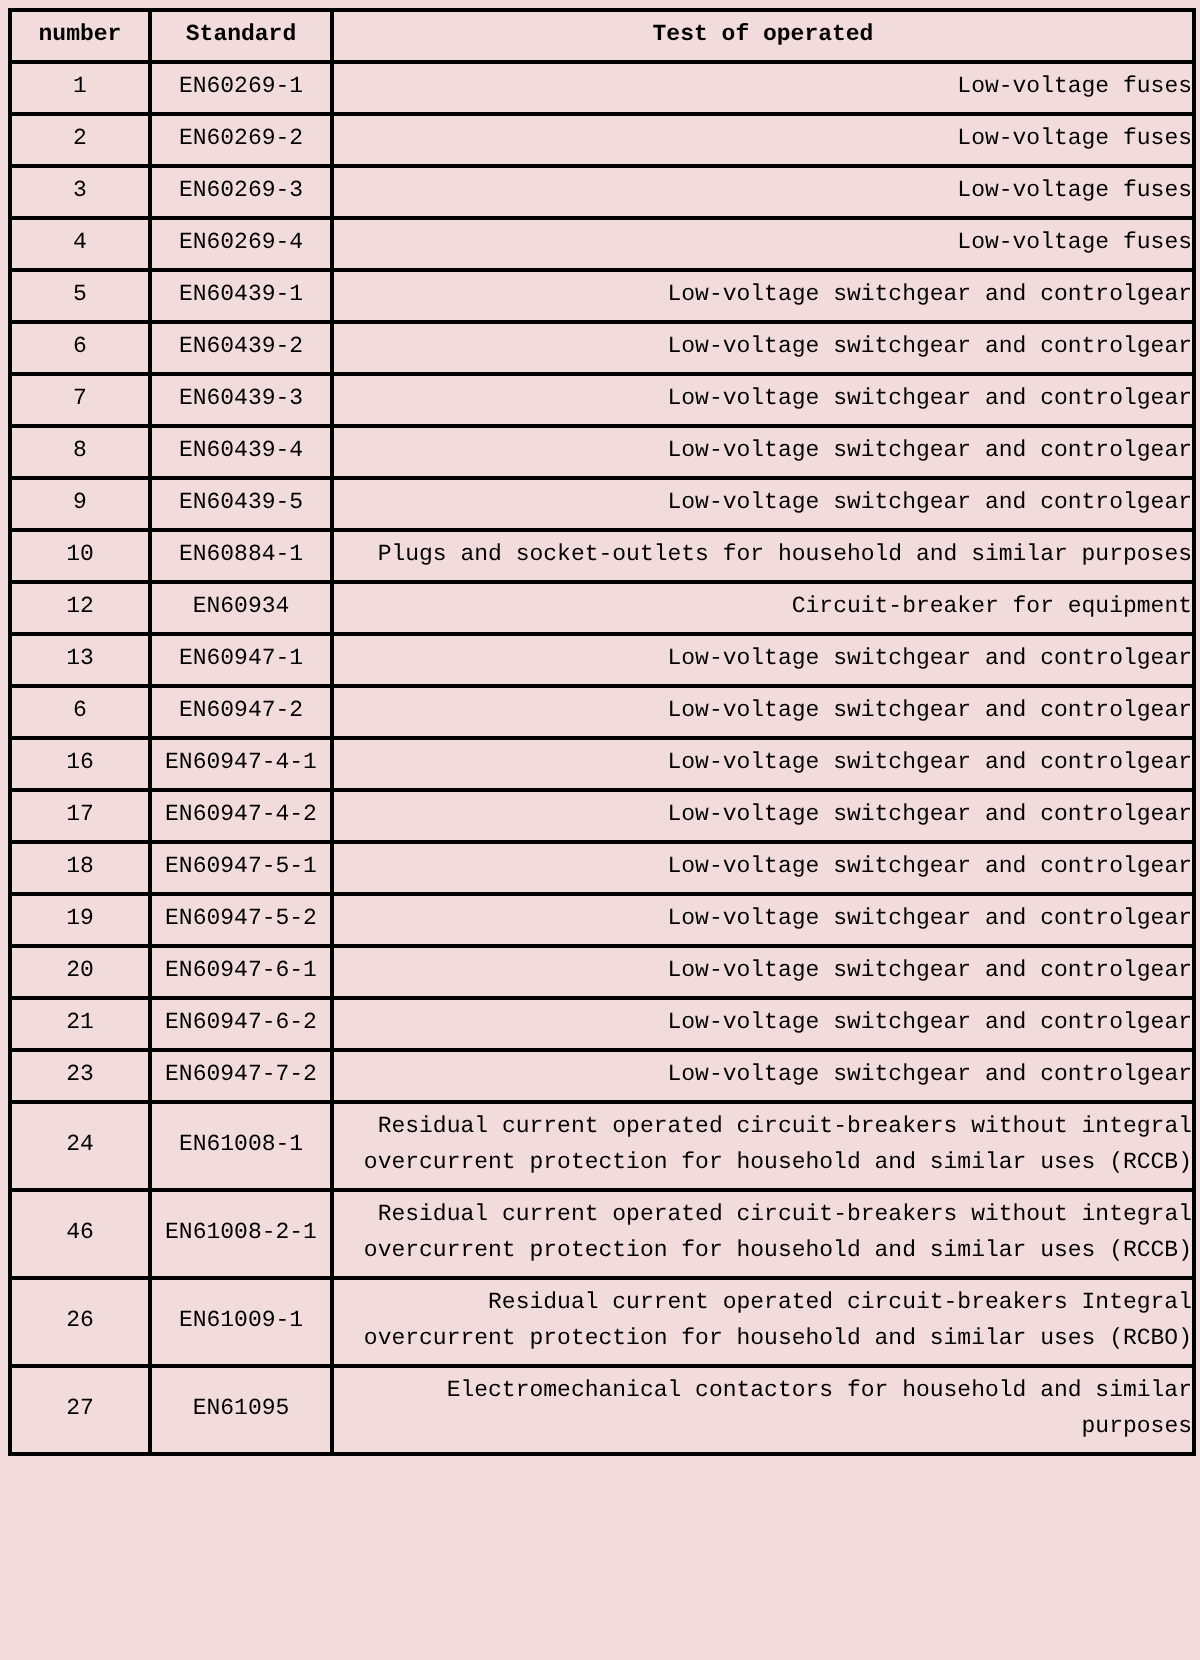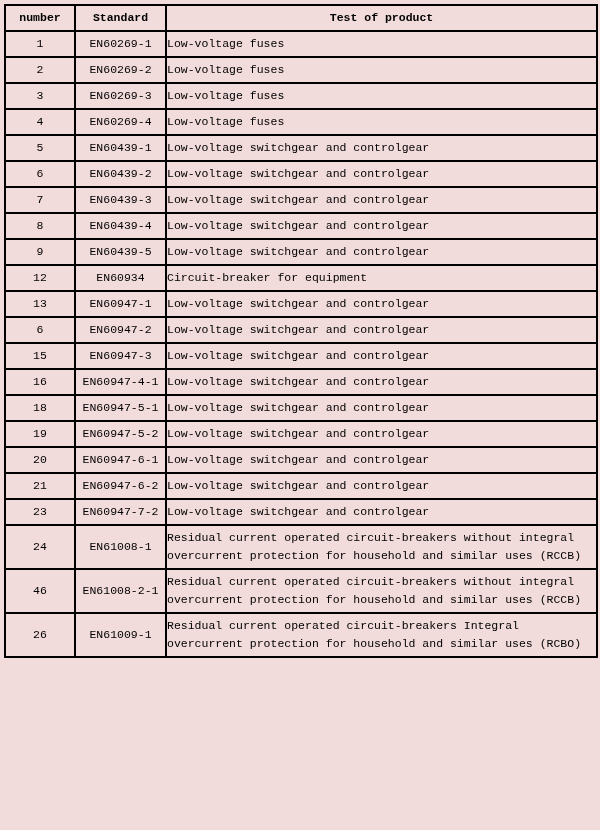"Test of product" th { text: product -> operated }
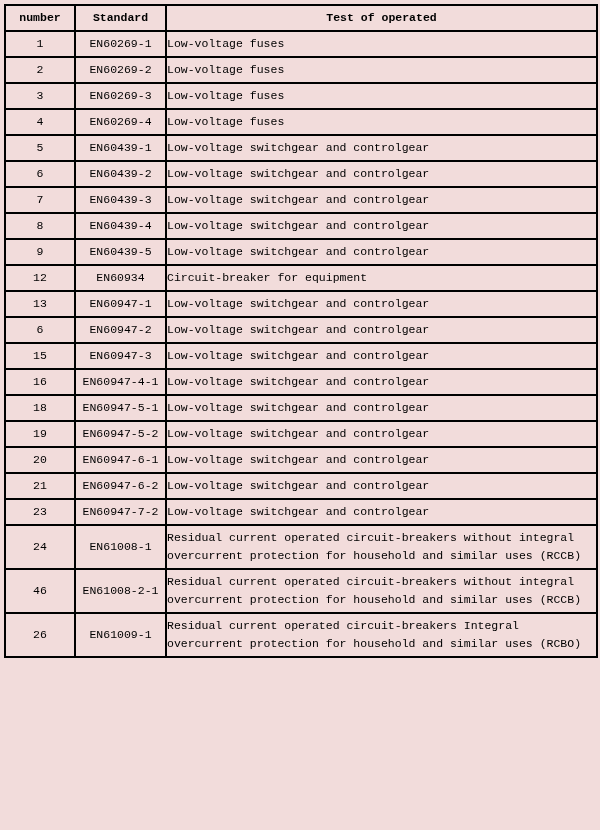"Low-voltage fuses" td.c2 { text-align: left -> right }
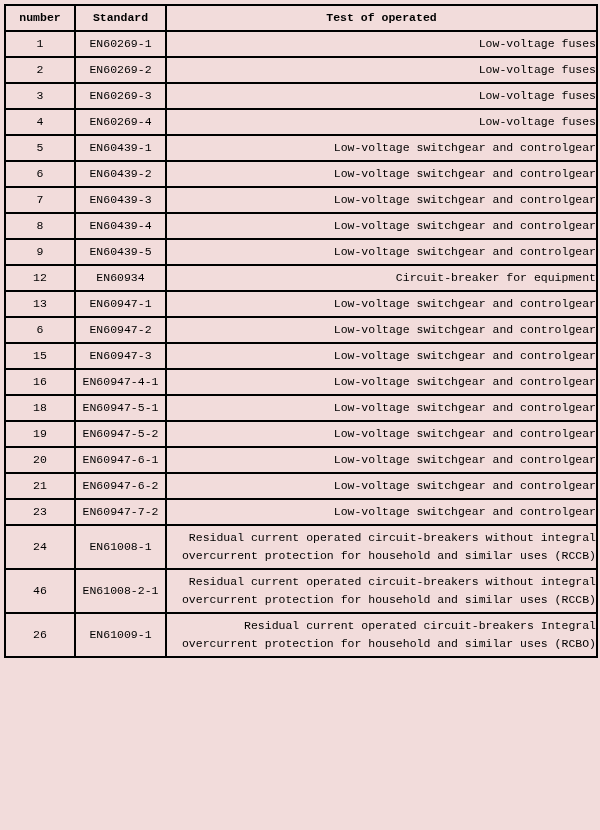"10" tr { html: none -> <tr> <td>10</td> <td>EN60884-1</td> <td>Plugs and socket-outlets for household and similar purposes</td> </tr> }
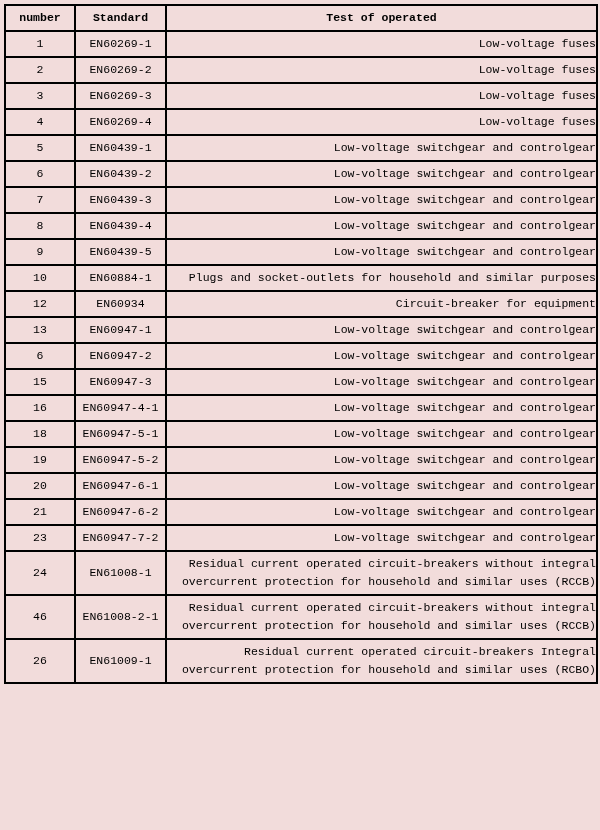"15" tr { html: <tr> <td>15</td> <td>EN60947-3</td> <td>Low-voltage switchgear and controlgear</td> </tr> -> none }
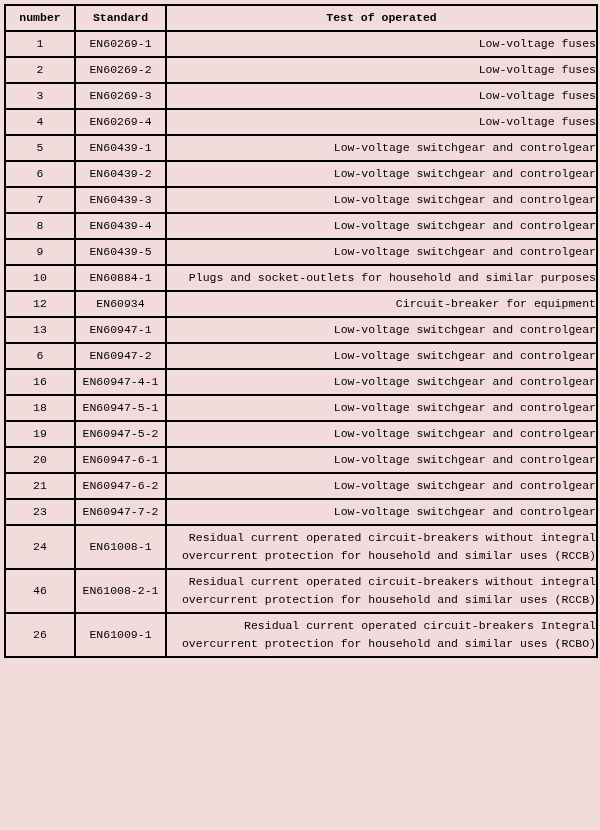"17" tr { html: none -> <tr> <td>17</td> <td>EN60947-4-2</td> <td>Low-voltage switchgear and controlgear</td> </tr> }
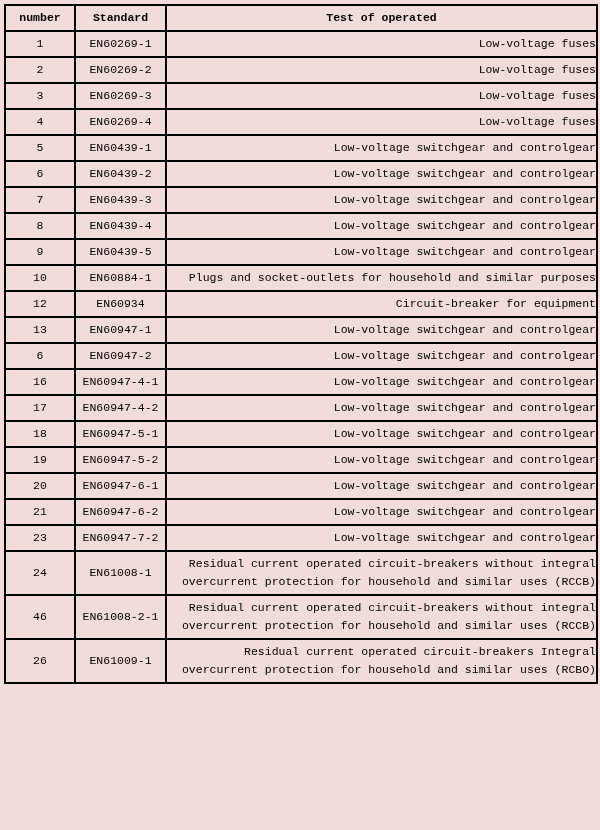"27" tr { html: none -> <tr> <td>27</td> <td>EN61095</td> <td>Electromechanical contactors for household and similar purposes</td> </tr> }
